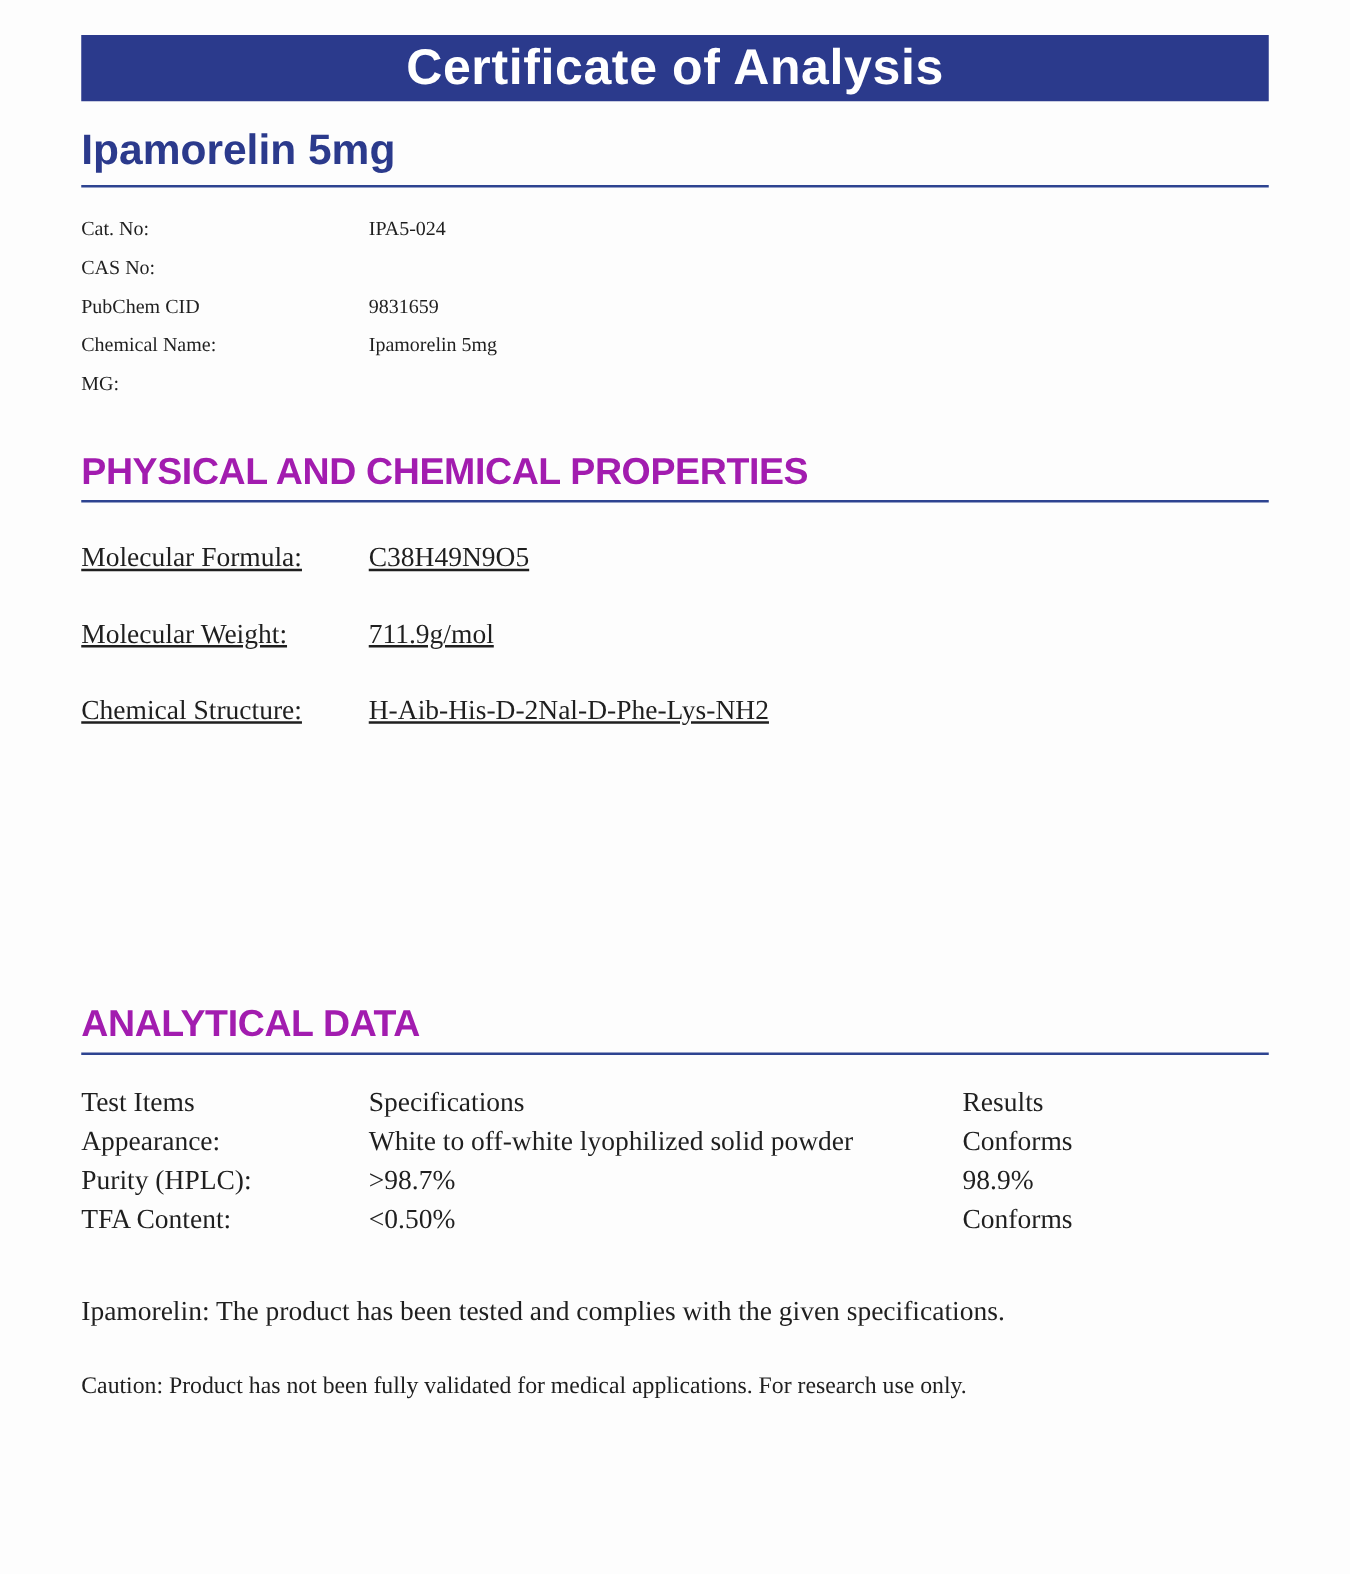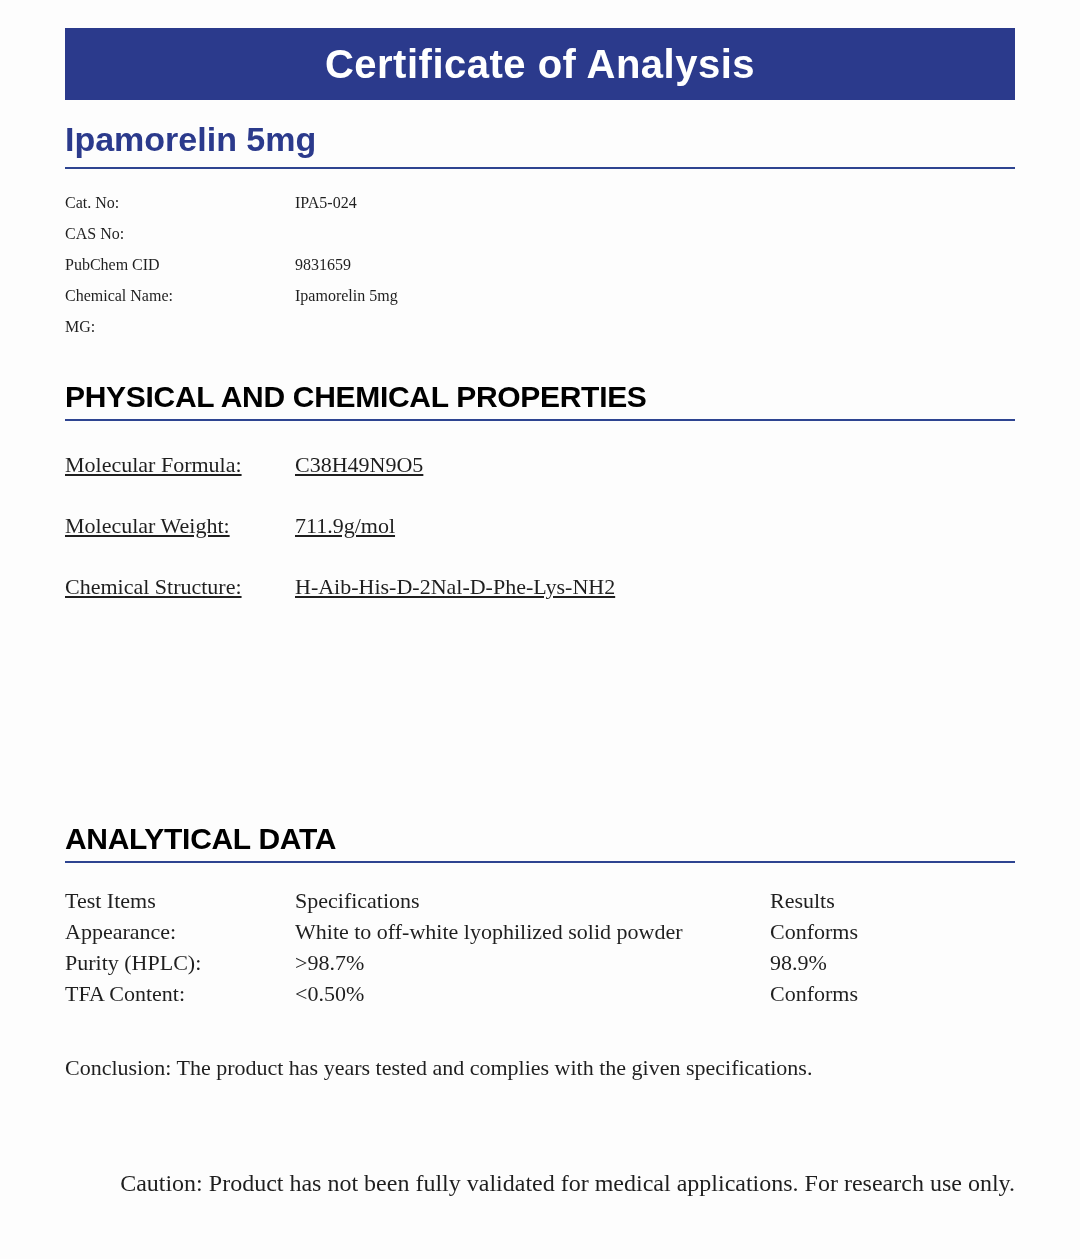"Certificate of Analysis" .banner { height: 72px -> 53px }
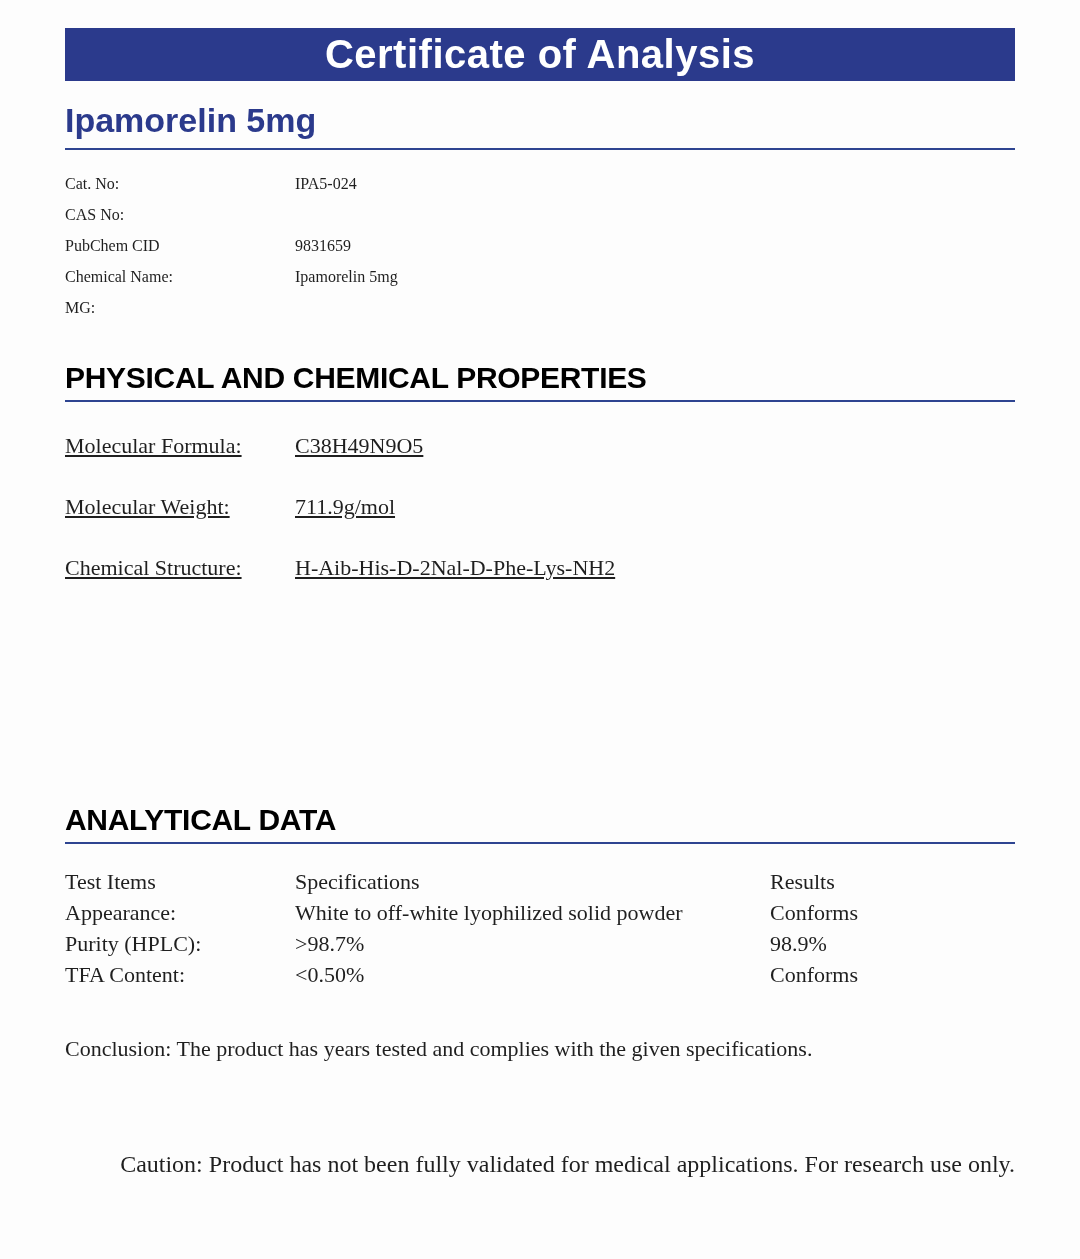"PHYSICAL AND CHEMICAL PROPERTIES" .section-heading { color: #000000 -> #a21caf }
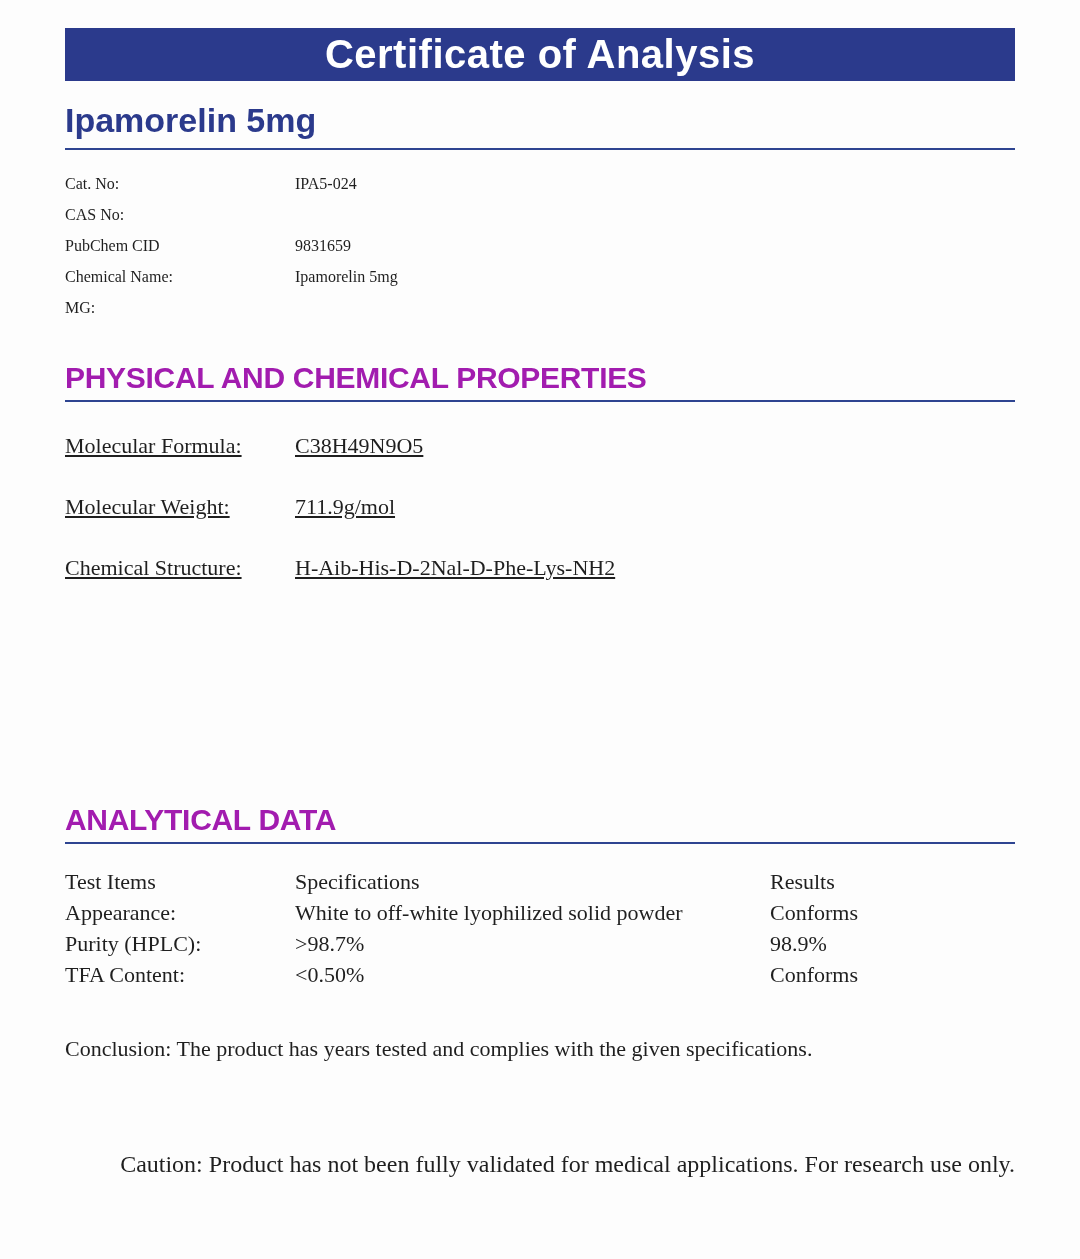"Conclusion: The product has years" p.conclusion { text: Conclusion: The product has years -> Ipamorelin: The product has been }
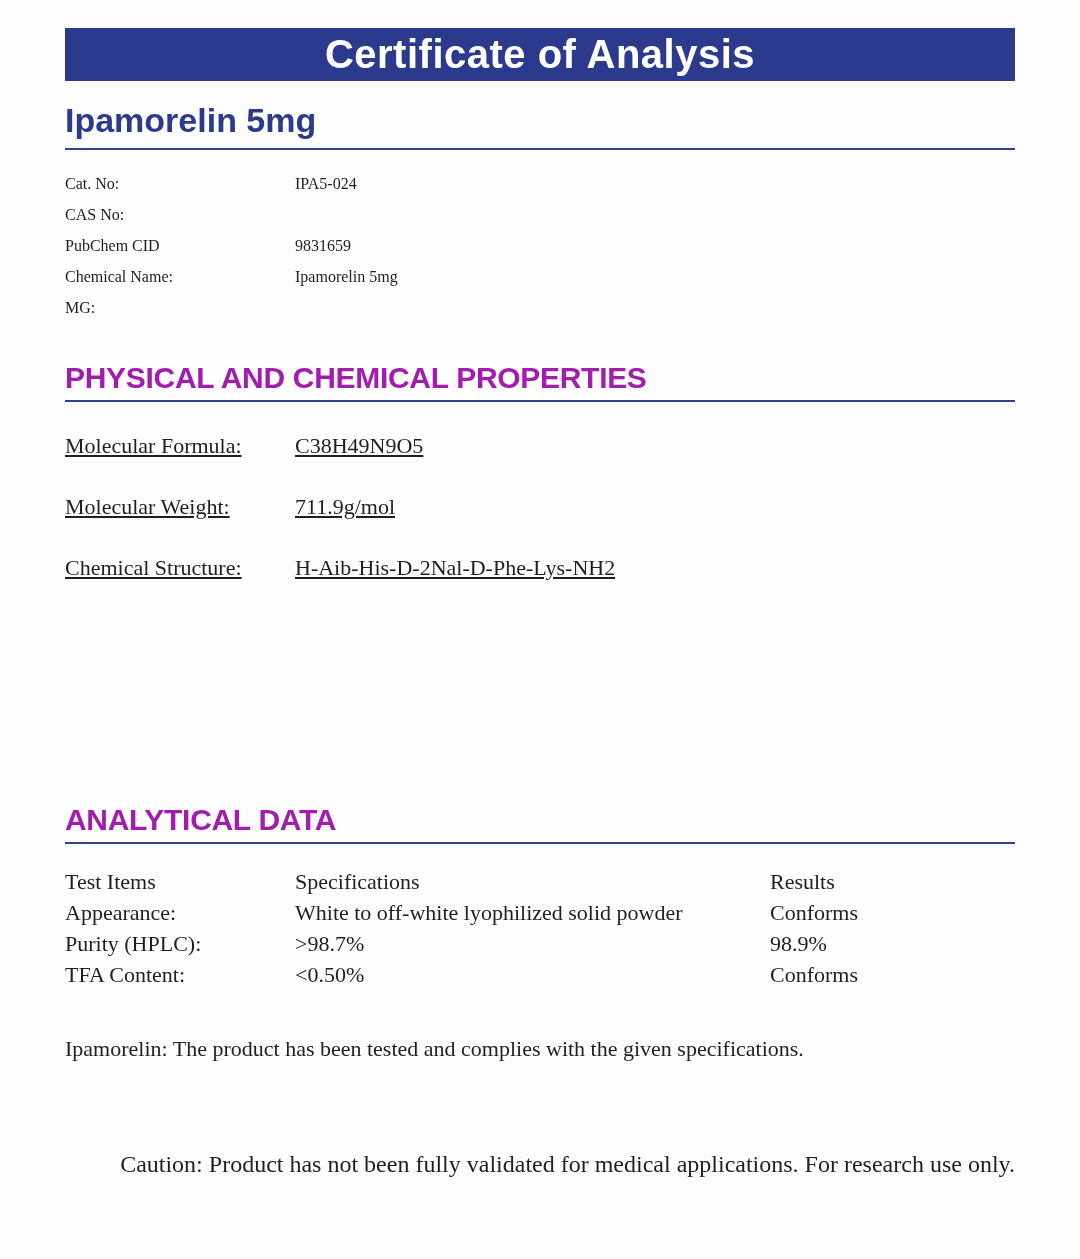"Caution: Product has not been" .caution { font-size: 24px -> 19px; margin-top: 89px -> 36px; text-align: right -> left }
